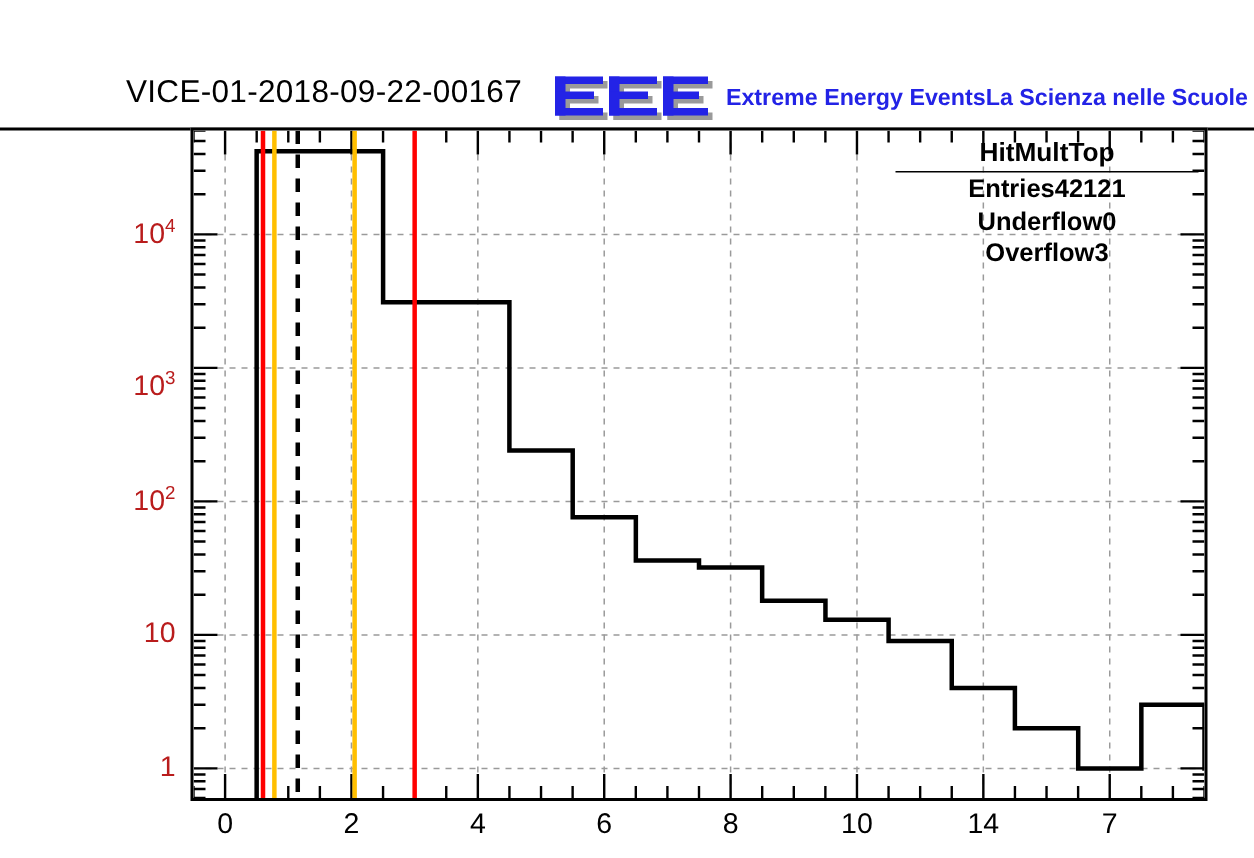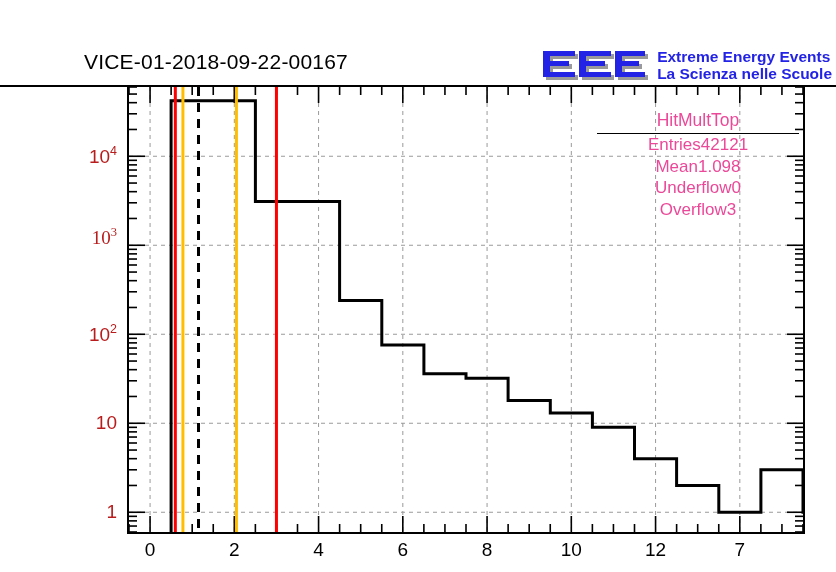"Extreme Energy Events" .logo-text { flex-direction: column -> row }
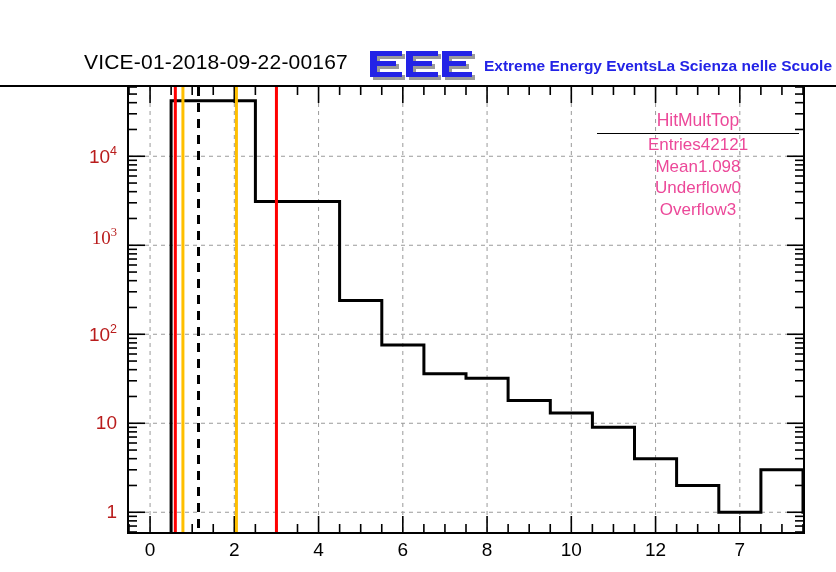"HitMultTop" .stats { color: #ec4899 -> #000000; font-weight: none -> bold; top: 65px -> 46px }
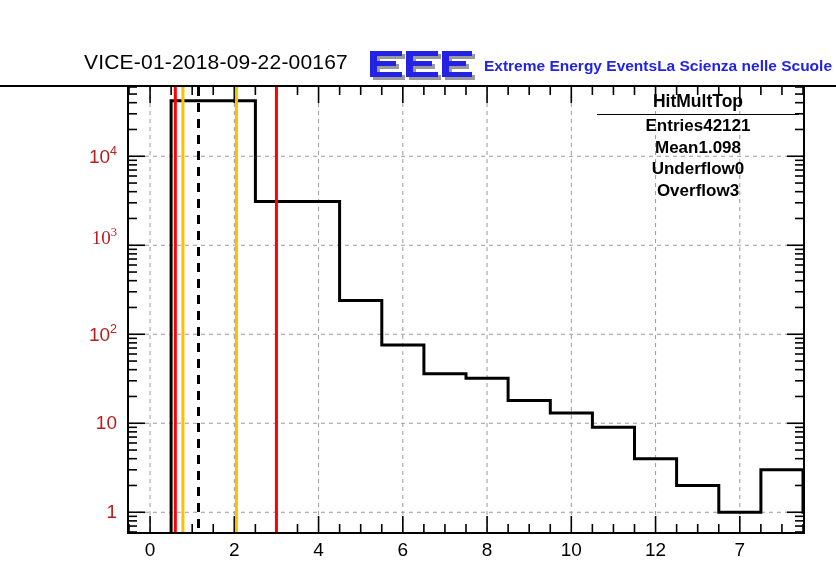"Mean" div.stats-row { html: <div> <span>Mean</span> <span>1.098</span> </div> -> none }
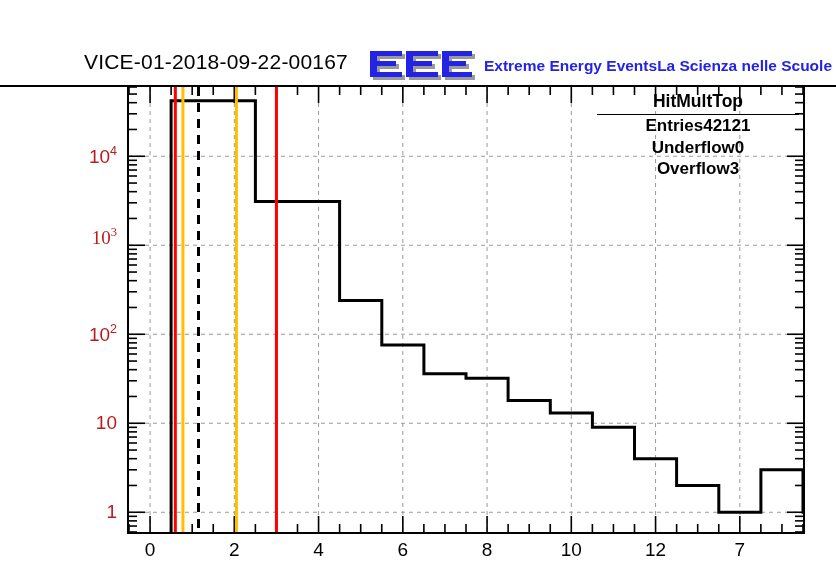"103" div.ylab { font-family: Liberation Serif, serif -> none; top: 193px -> 213px }
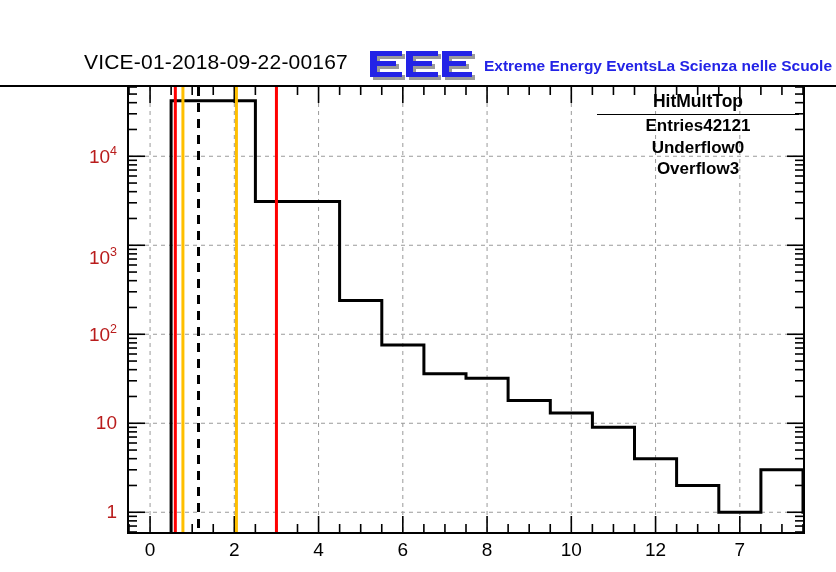"12" div.xlab { text: 12 -> 14 }
